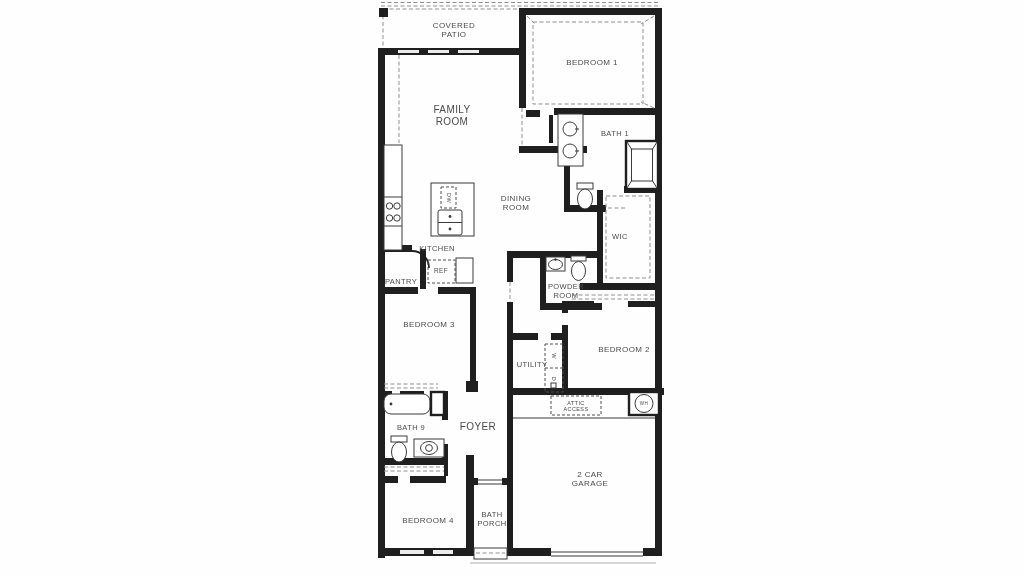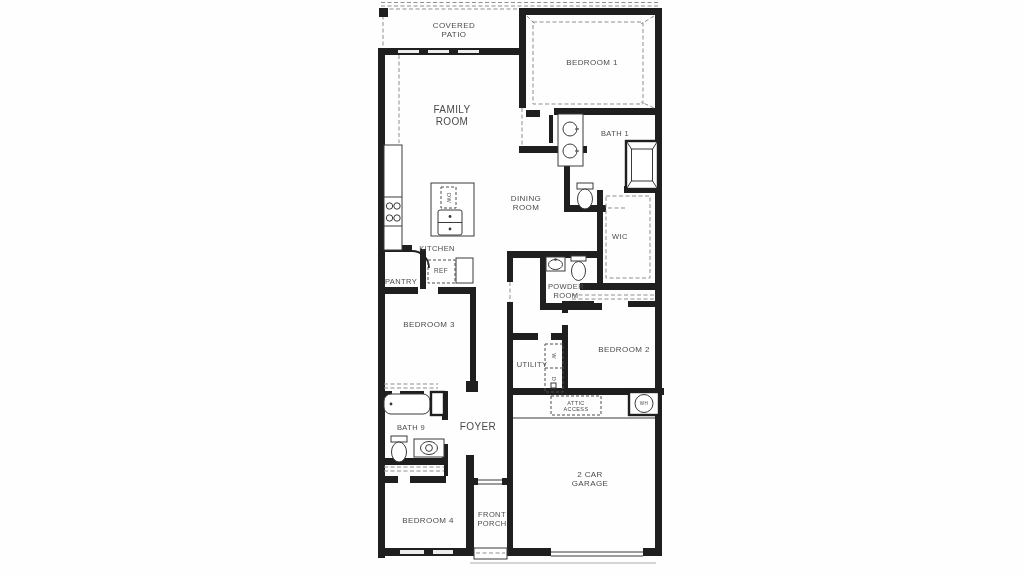"DINING" div.room-label { margin-left: 10px -> none }
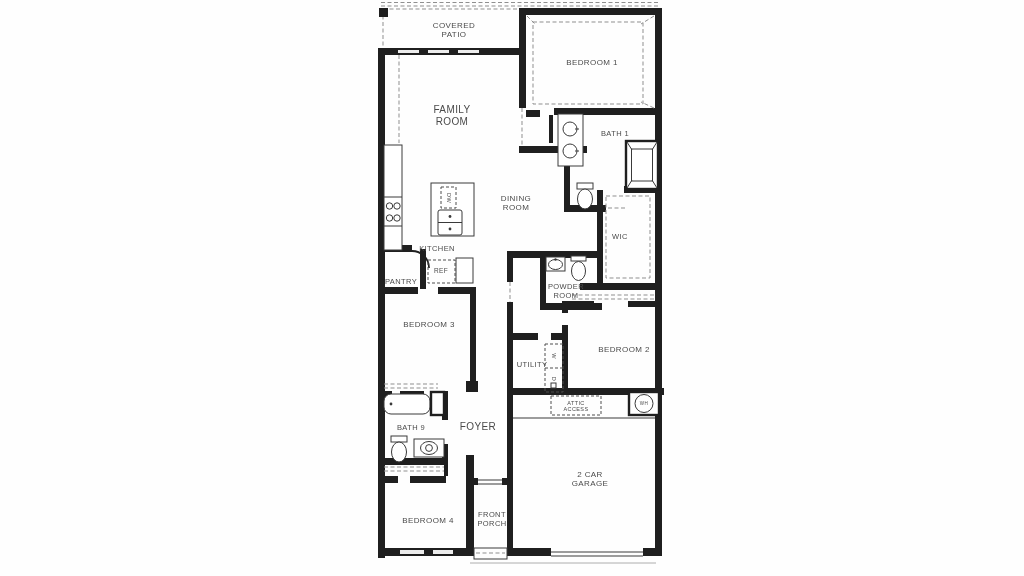"FRONT" div.room-label { text: FRONT -> BATH }
